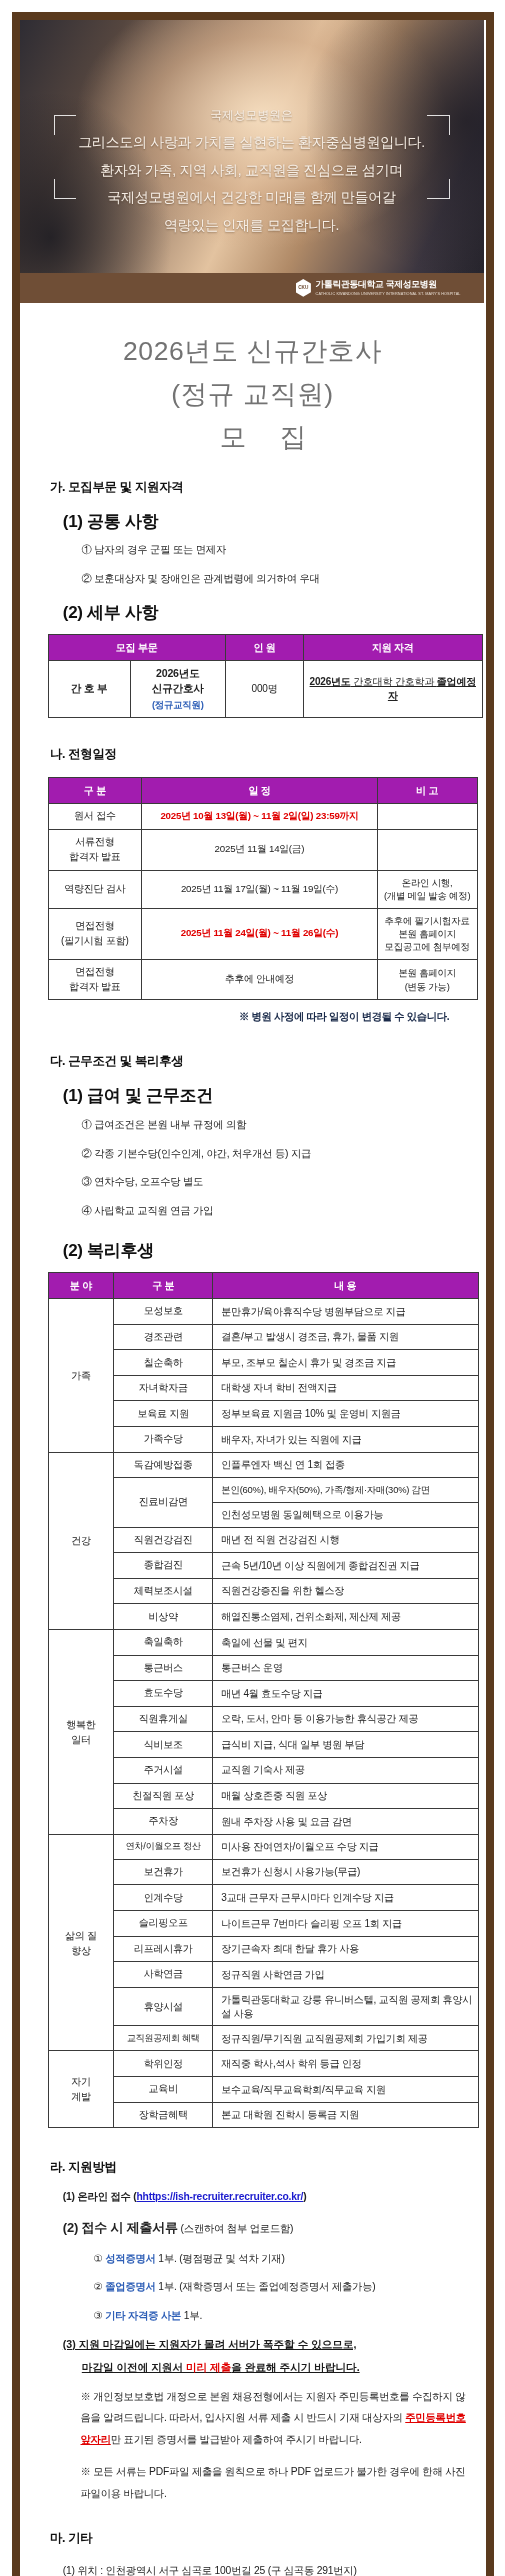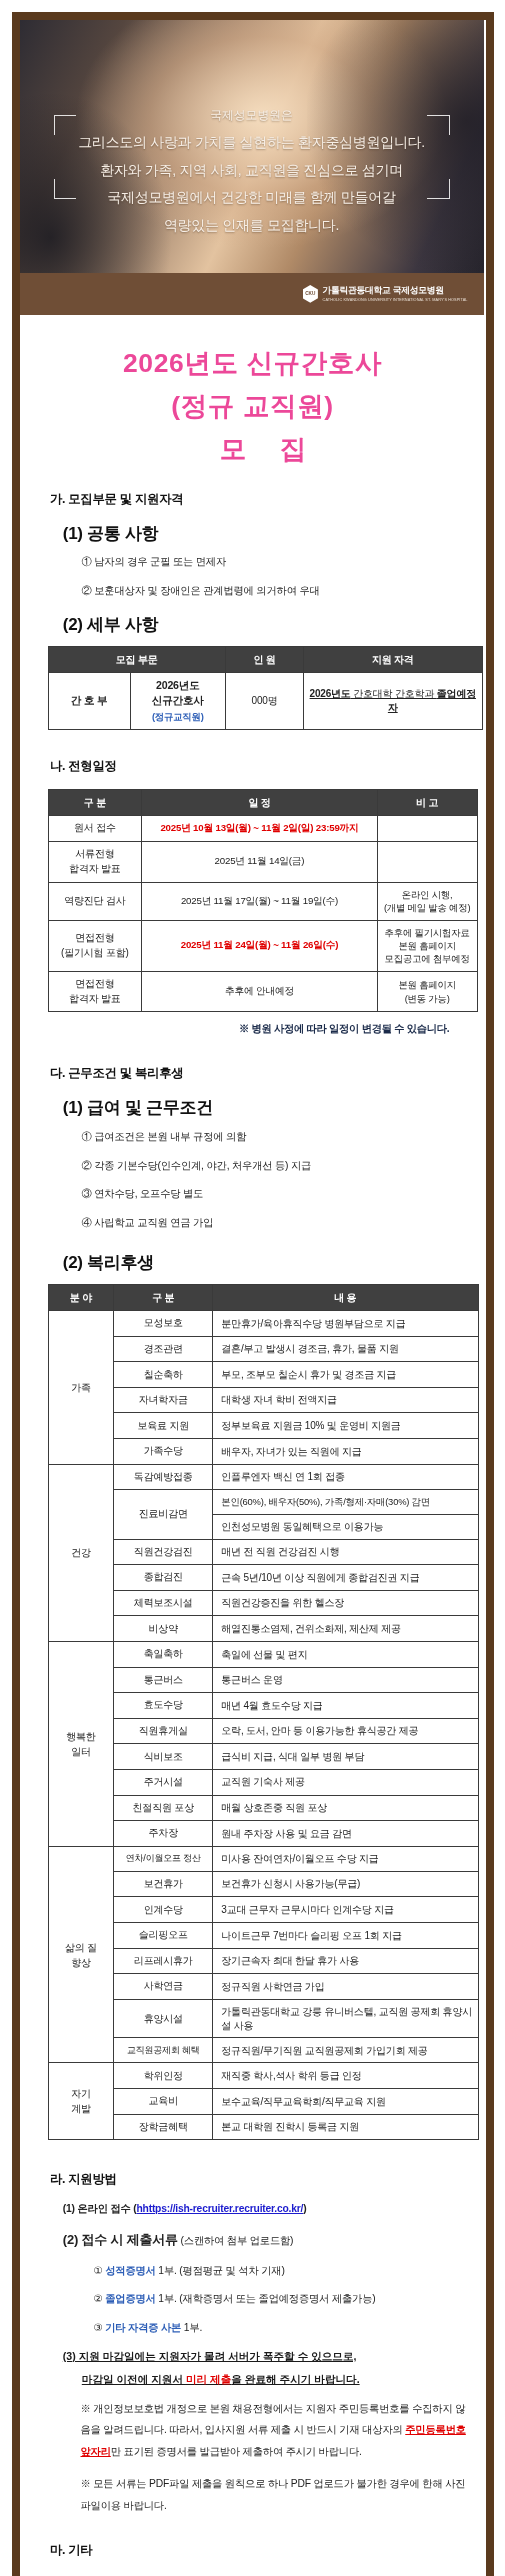"가톨릭관동대학교 국제성모병원" .hero-band { height: 42px -> 30px; padding-right: 16px -> 23px }
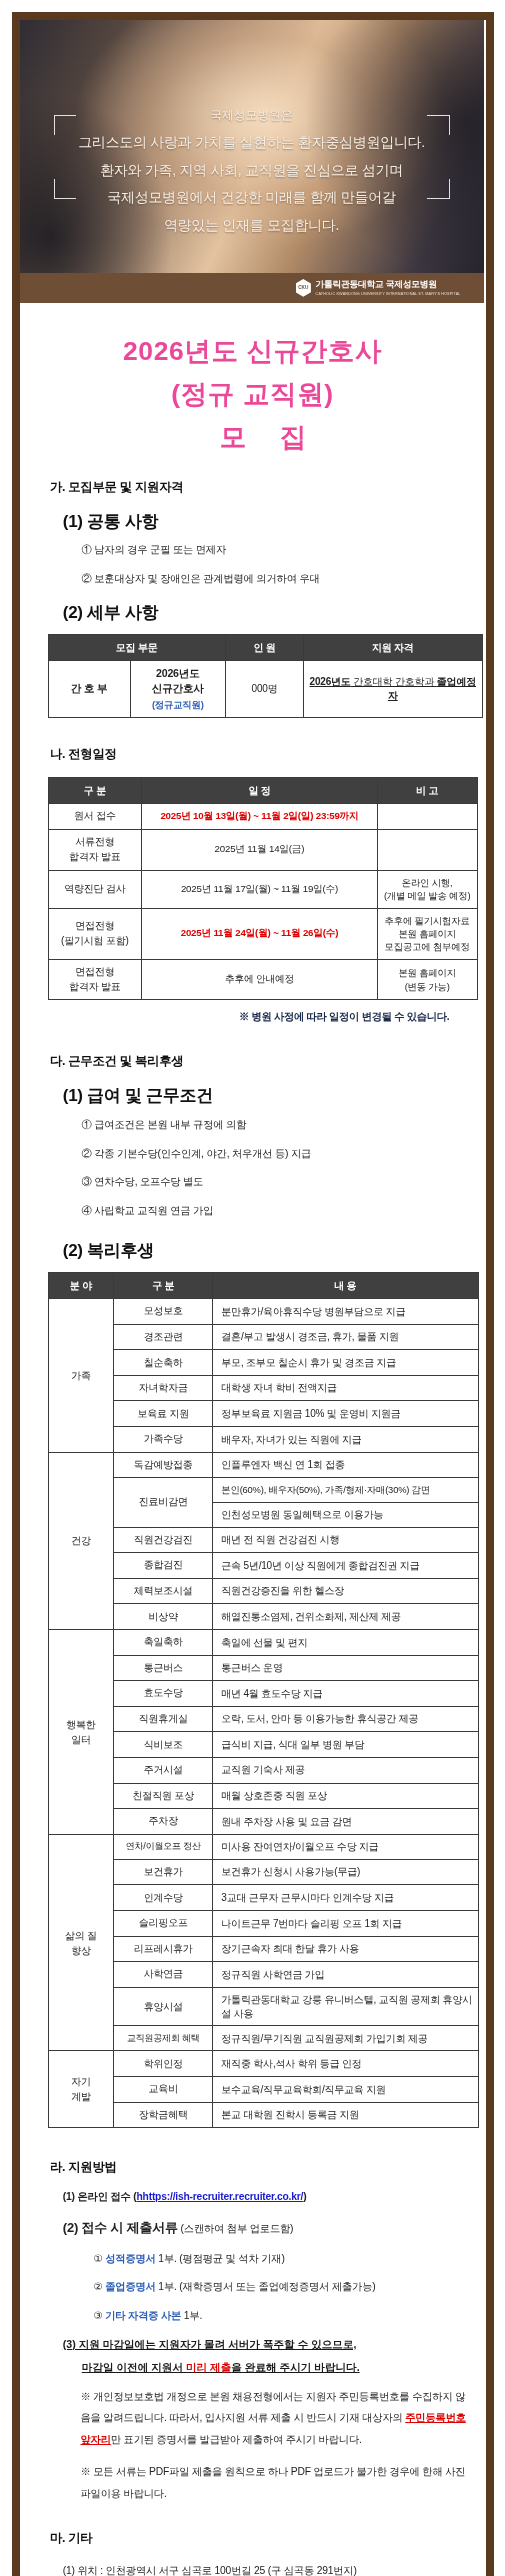"2026년도 신규간호사" .doc-title { color: #ec4899 -> #737373; font-weight: bold -> normal }
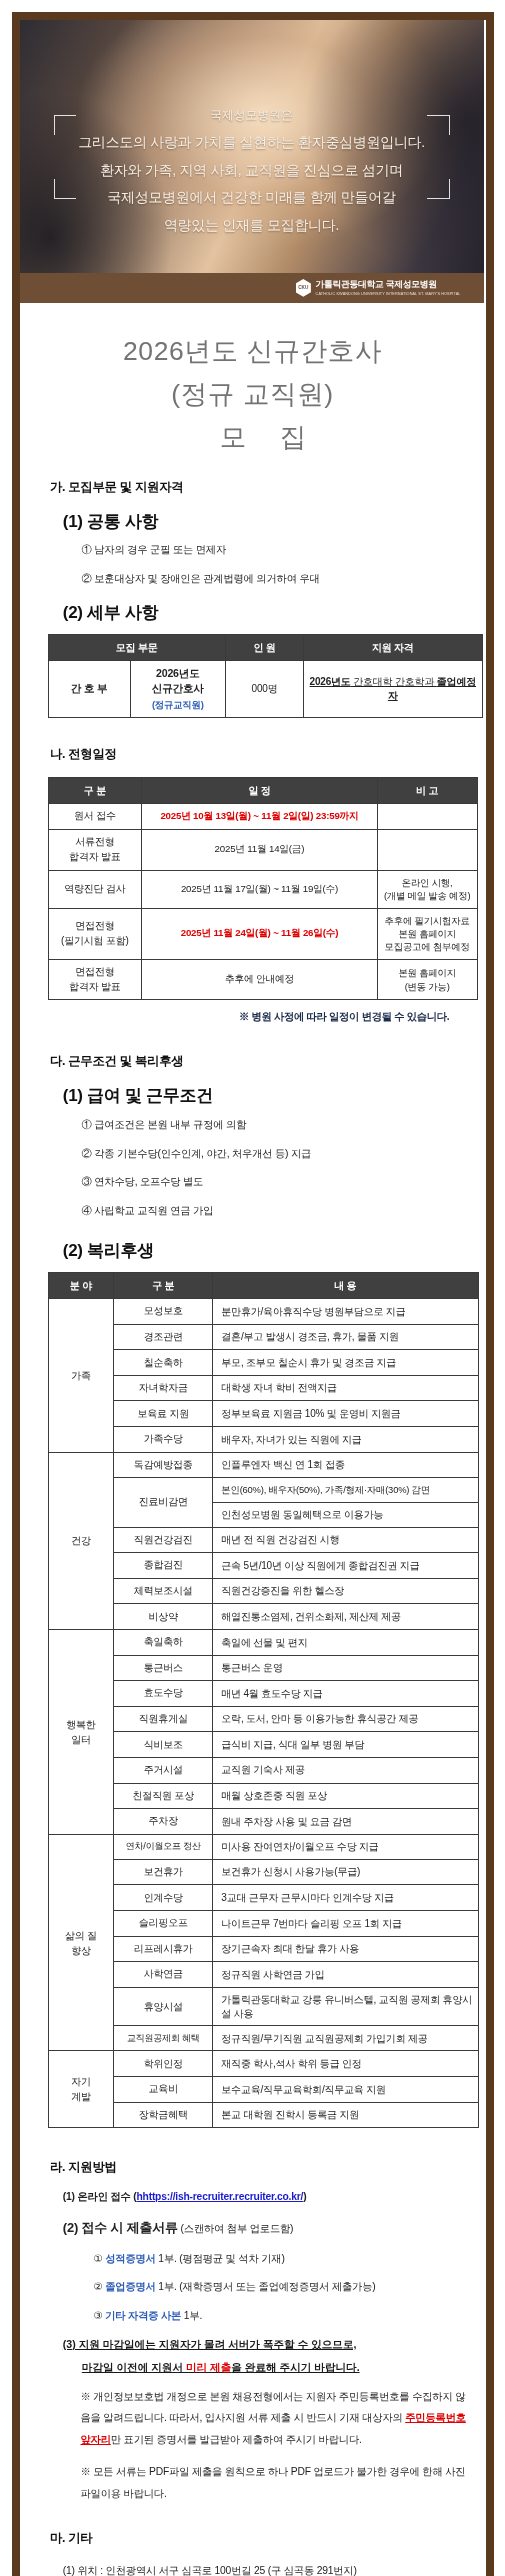"모집 부문" th { background: #404040 -> #a21caf }
